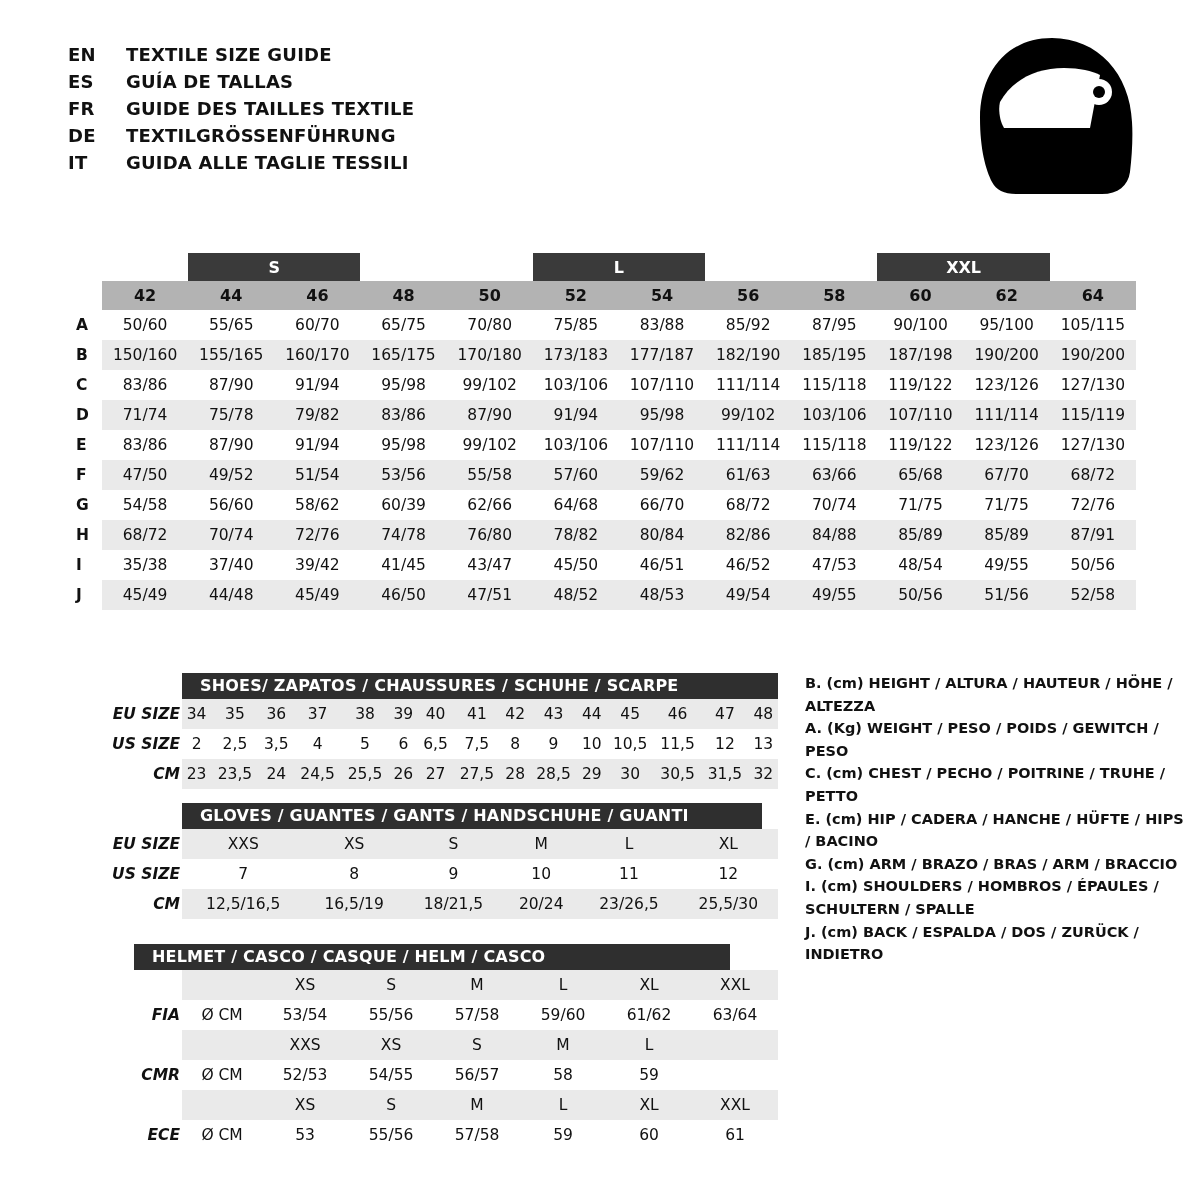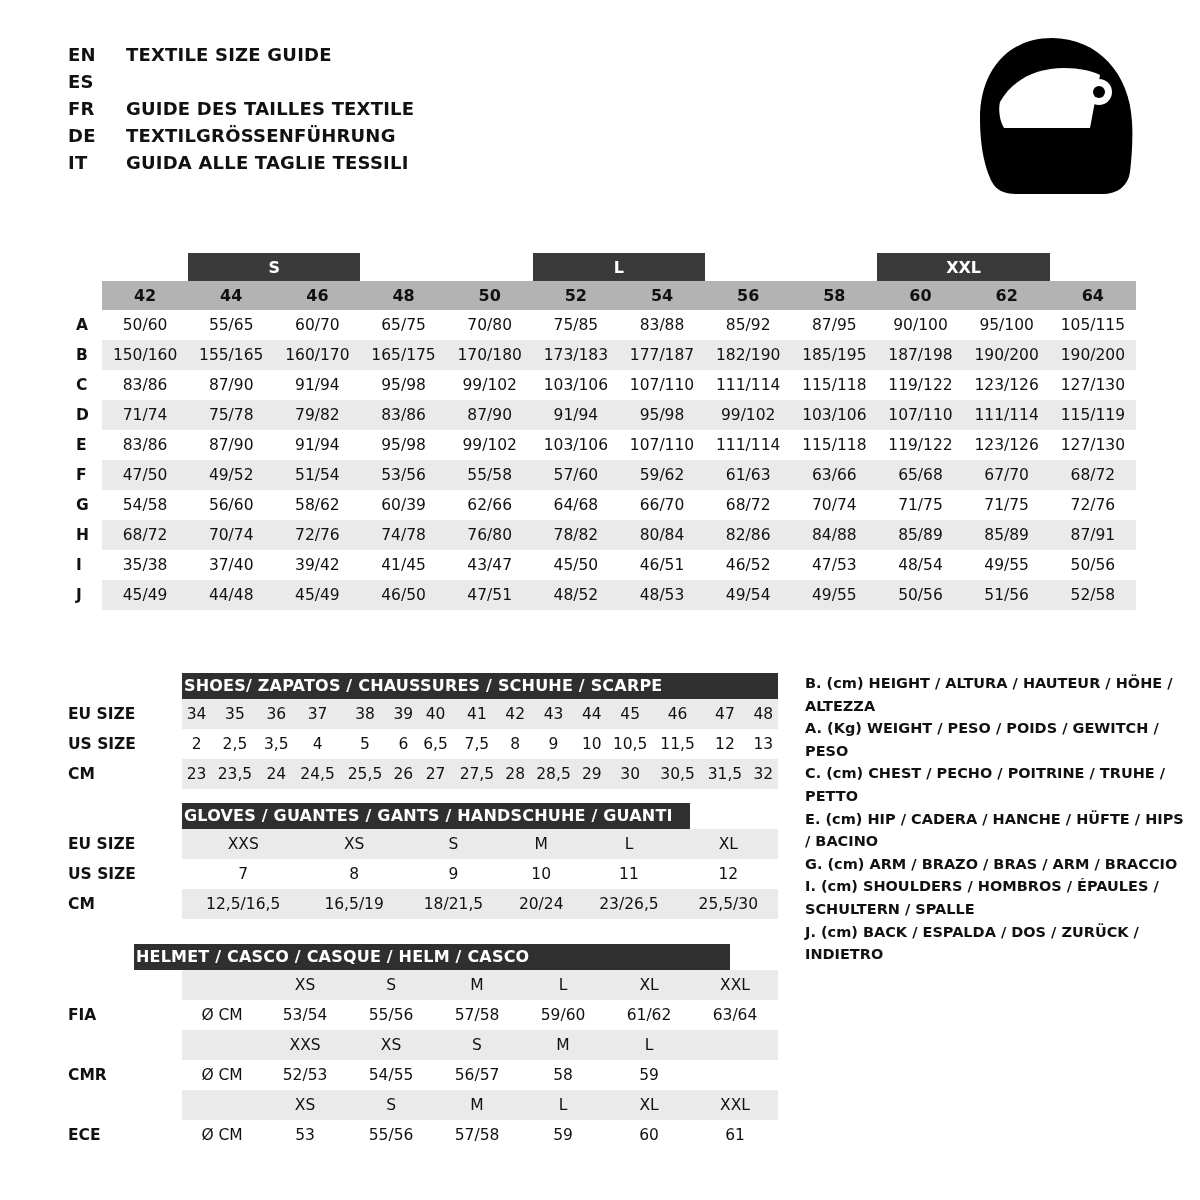"GUÍA DE TALLAS" div.title-text { html: none -> <div>GUÍA DE TALLAS</div> }
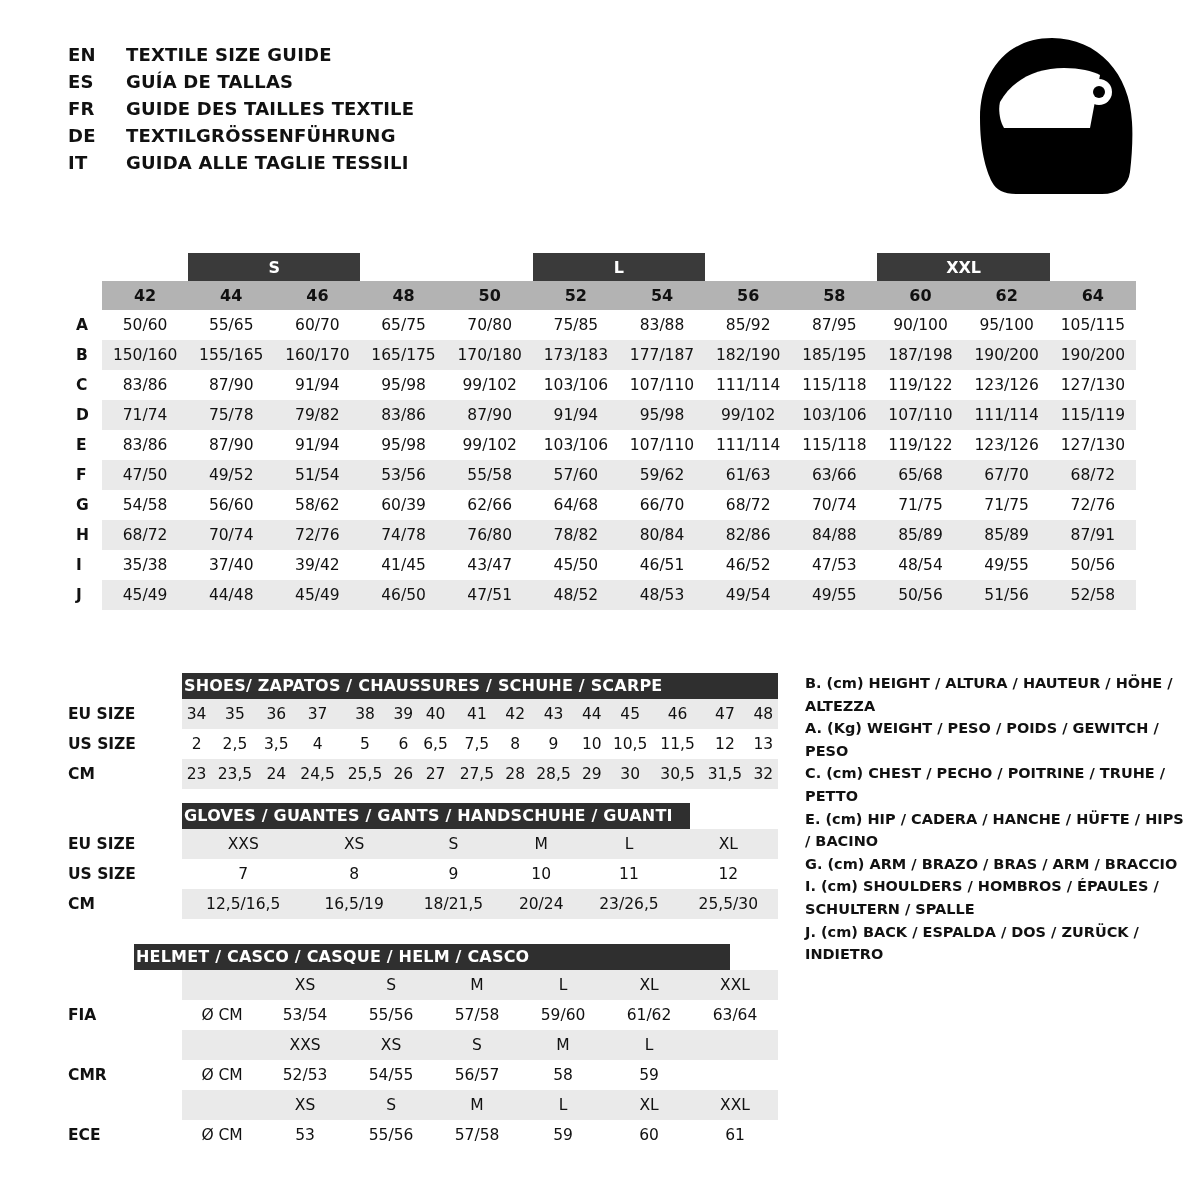"SHOES/ ZAPATOS / CHAUSSURES /" .sub-title { padding-left: 2px -> 18px }
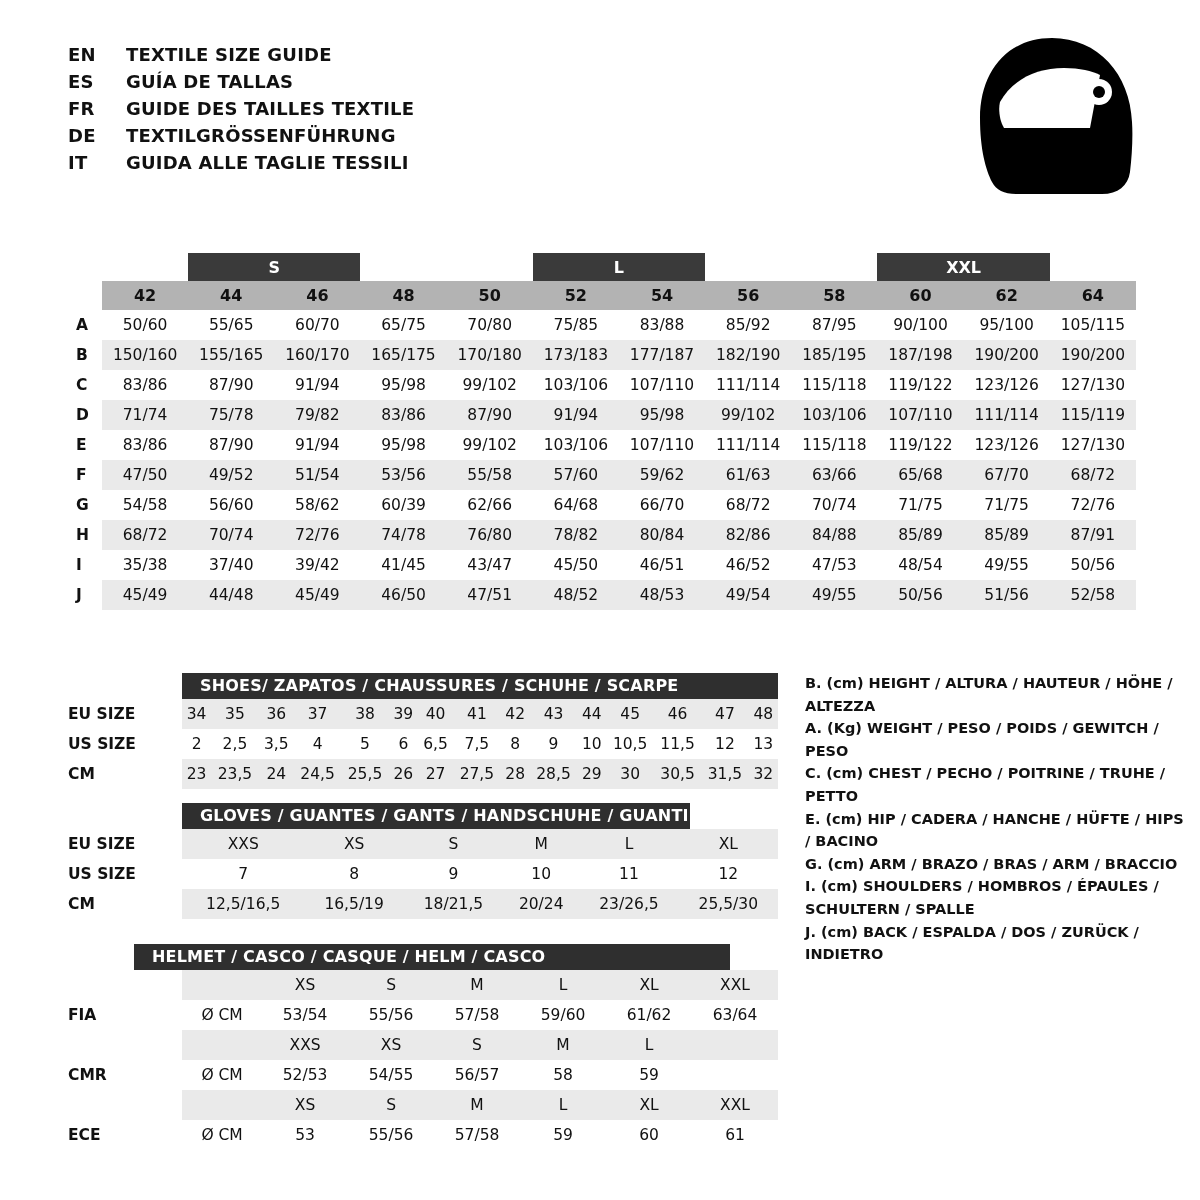"EU SIZE" .sub table td.lab { font-style: none -> italic; text-align: left -> right }
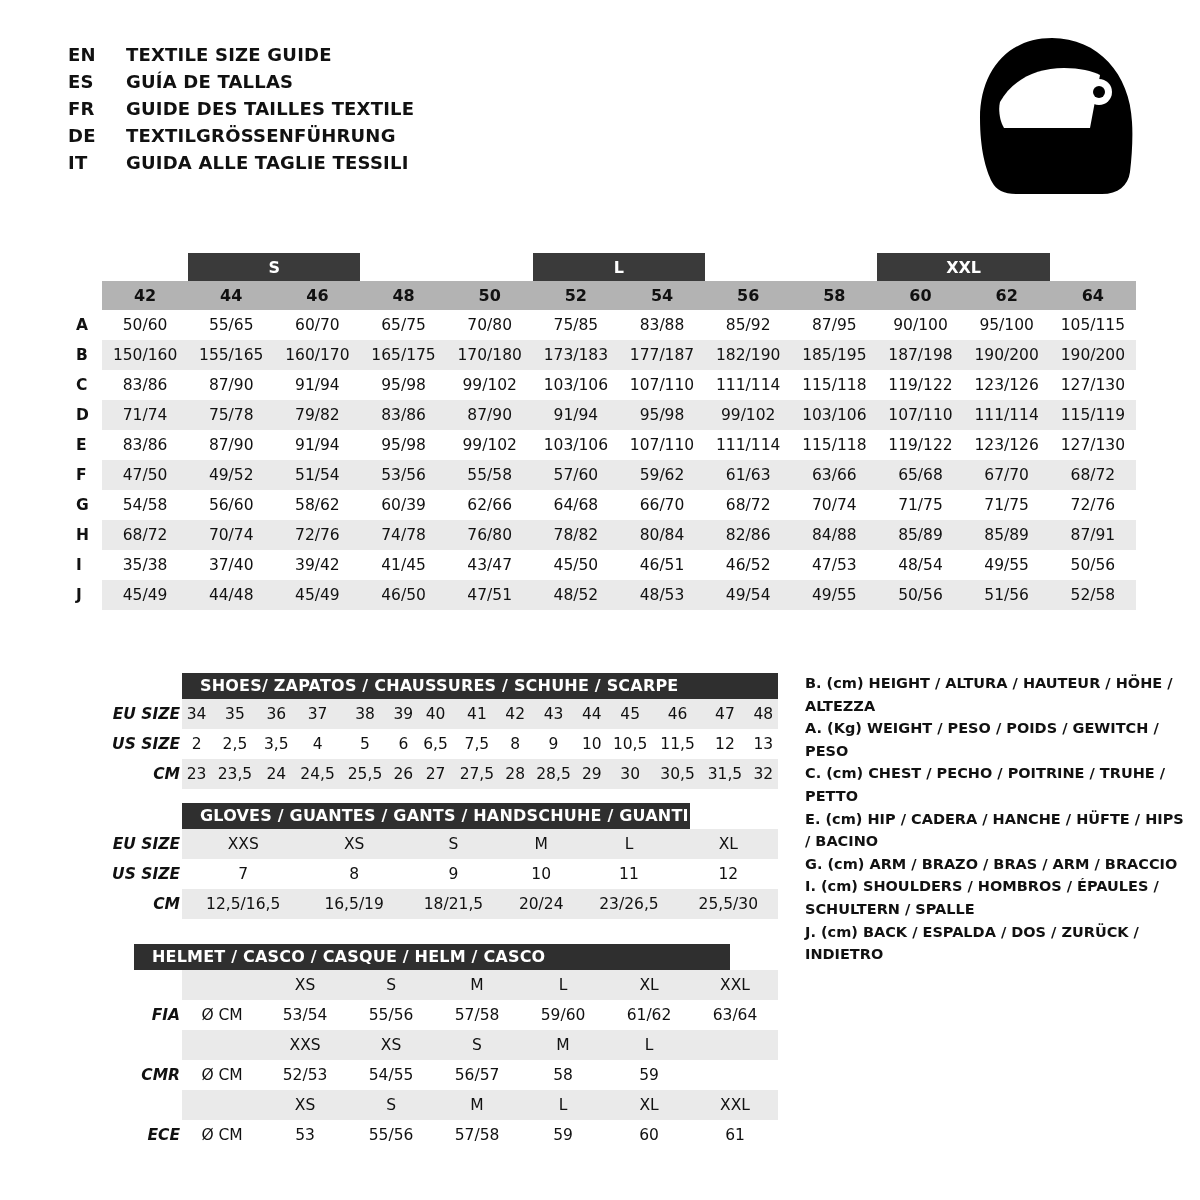"GLOVES / GUANTES / GANTS" #gloves-block .sub-title { width: 508px -> 580px }
